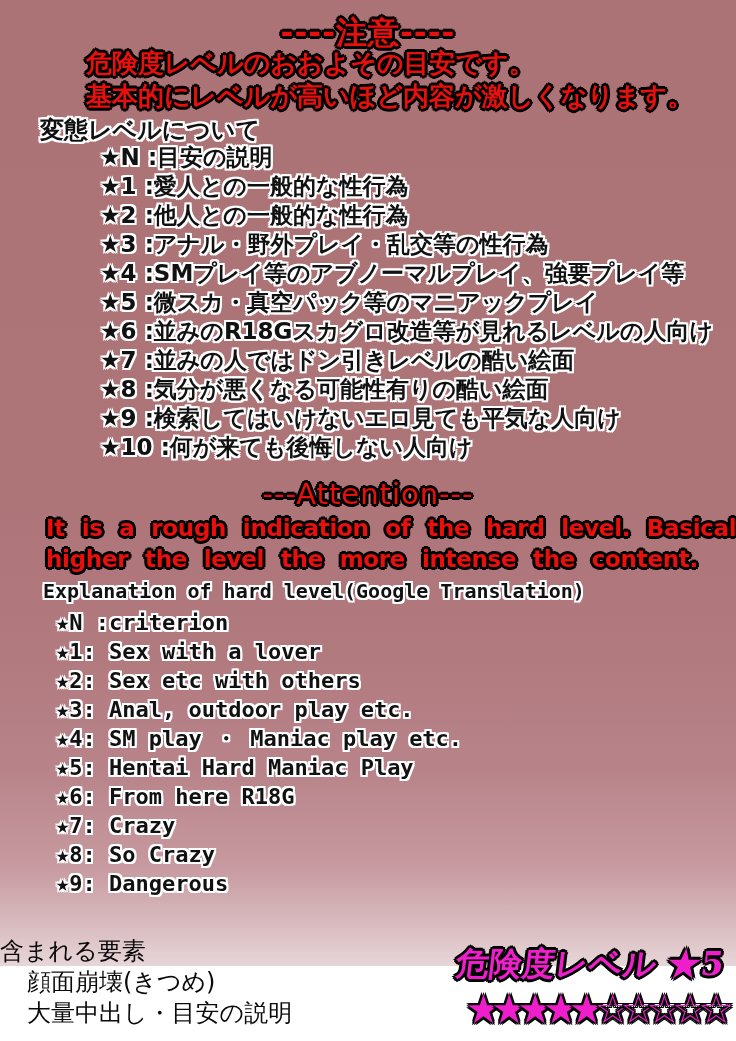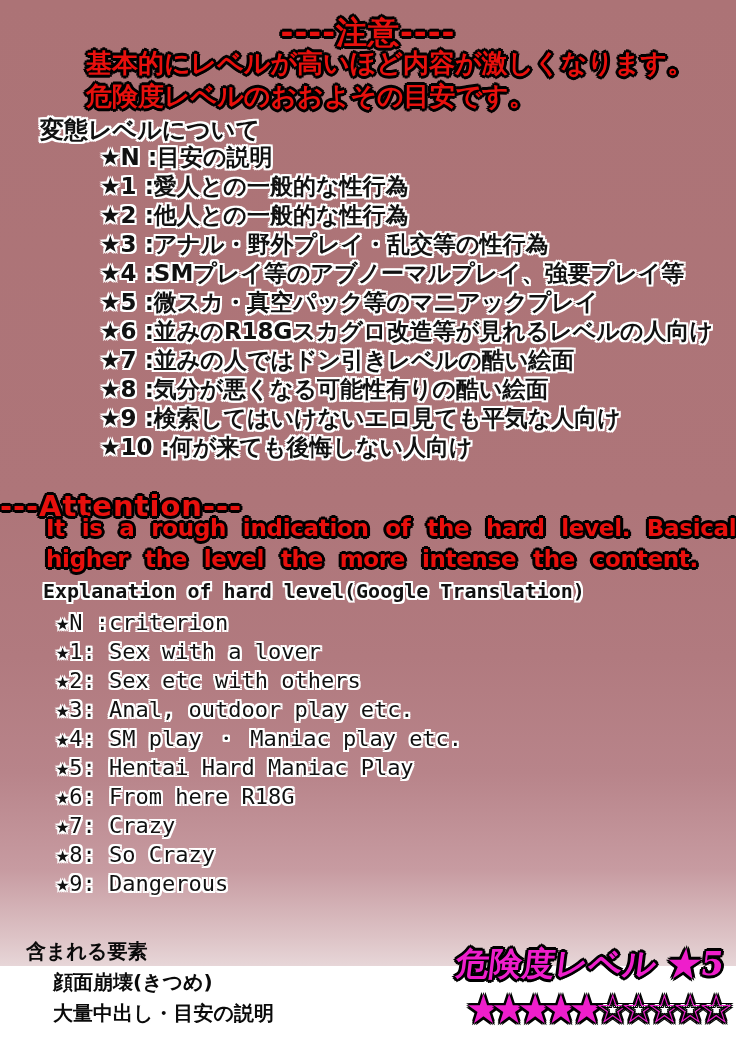"基本的にレベルが高いほど内容が激しくなります。" div { order: before "危険度レベルのおおよその目安です。" -> after "危険度レベルのおおよその目安です。" }
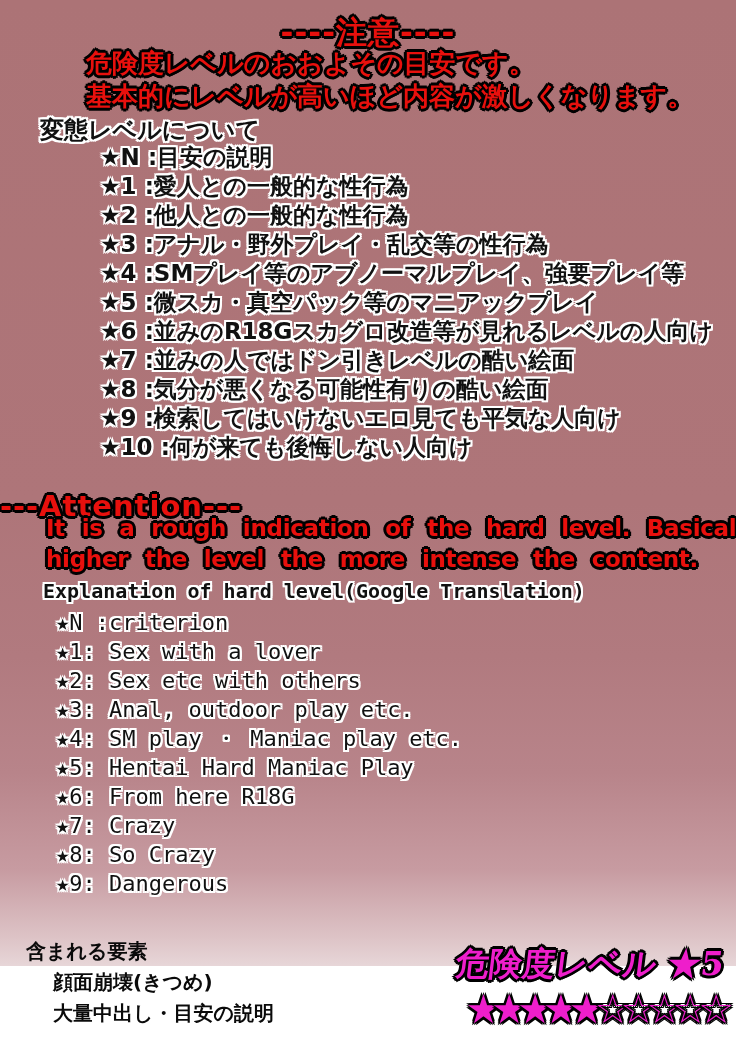"---Attention---" .attention-title { font-weight: bold -> normal; margin-top: 12px -> none; text-align: none -> center }
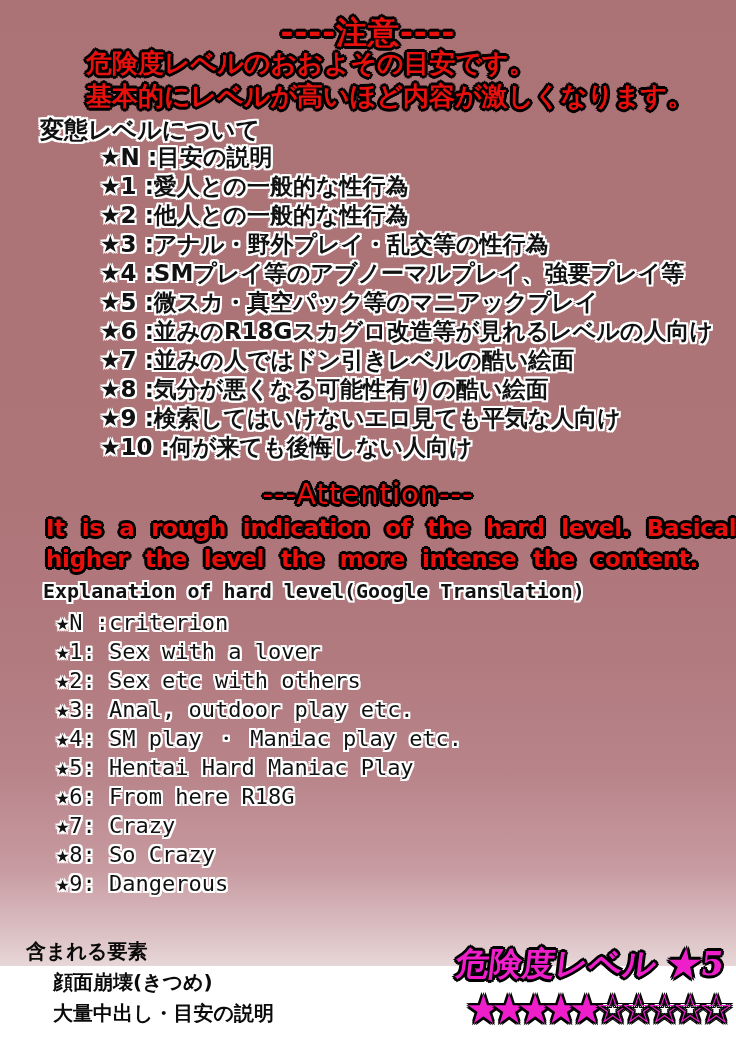"★N :criterion" .en-list { font-weight: normal -> bold }
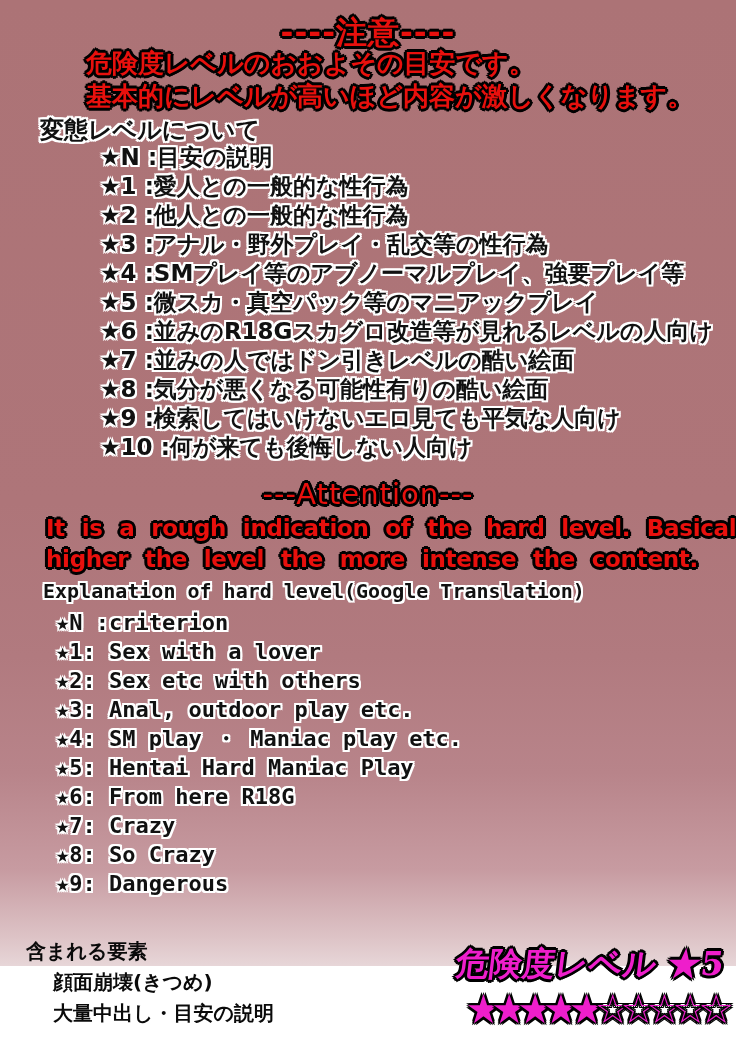"含まれる要素" .included { font-size: 20px -> 24px; font-weight: 700 -> 400; left: 26px -> 0 }
